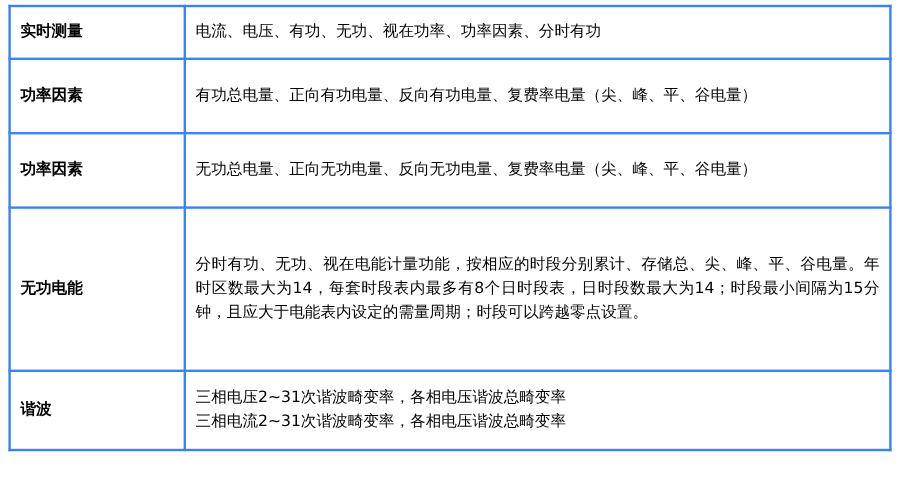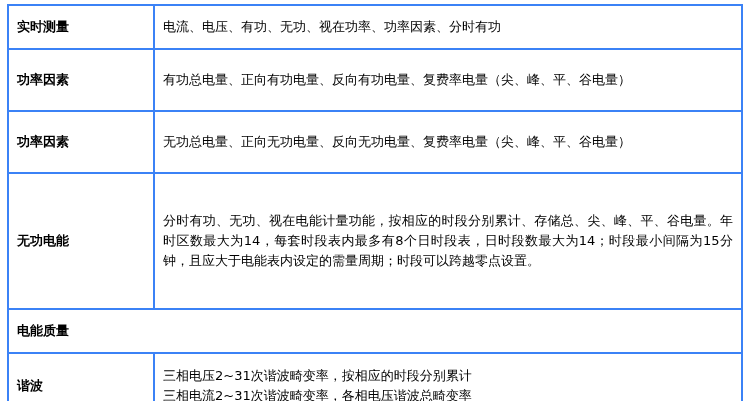"电能质量" tr.r-quality { html: <tr> <td>电能质量</td> </tr> -> none }
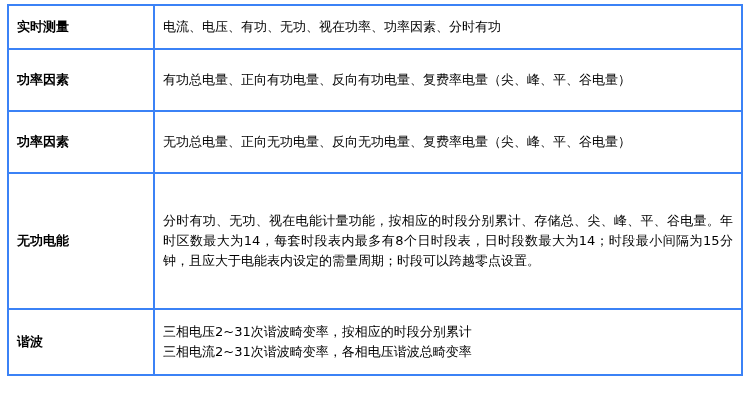"三相电压2~31次谐波畸变率，按相应的时段分别累计" span.line { text: 按相应的时段分别累计 -> 各相电压谐波总畸变率 }
